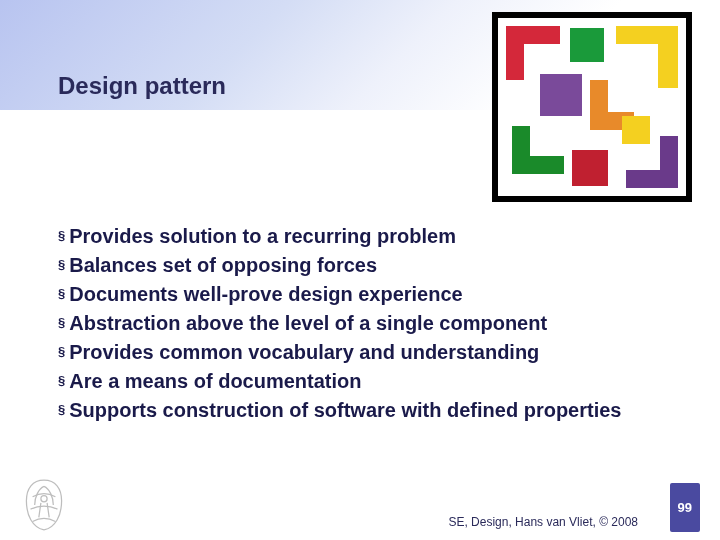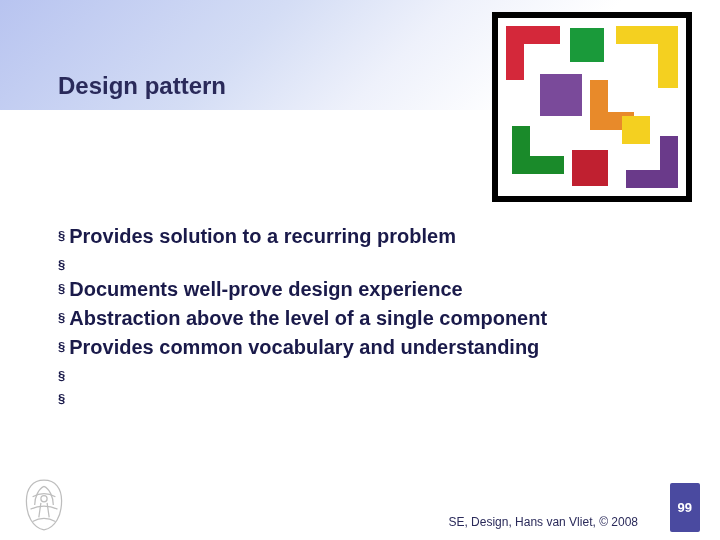"Balances set of opposing forces" span.bullet-text { html: none -> <span>Balances set of opposing forces</span> }
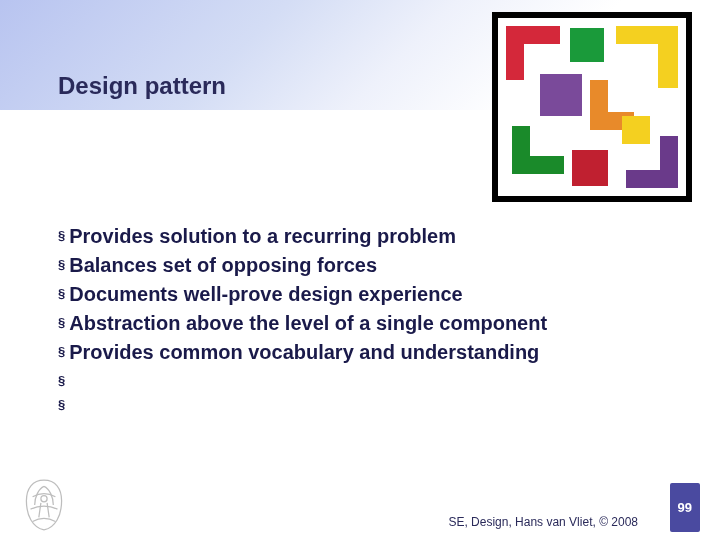"Are a means of documentation" span.bullet-text { html: none -> <span>Are a means of documentation</span> }
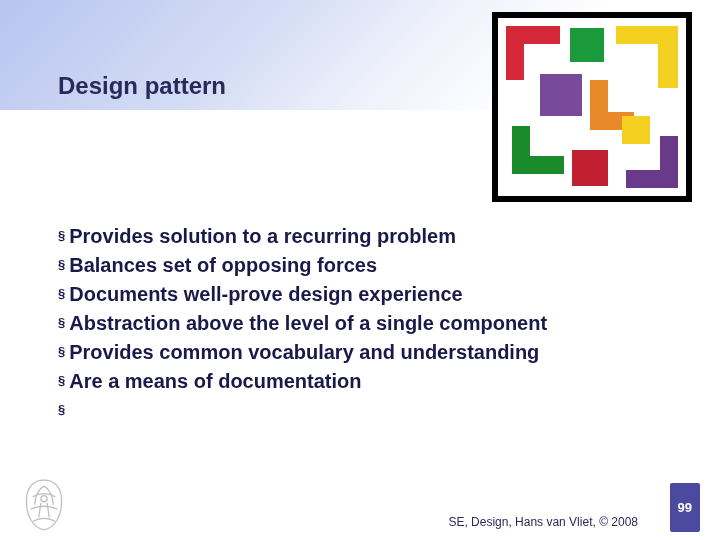"Supports construction of software with" span.bullet-text { html: none -> <span>Supports construction of software with defined properties</span> }
